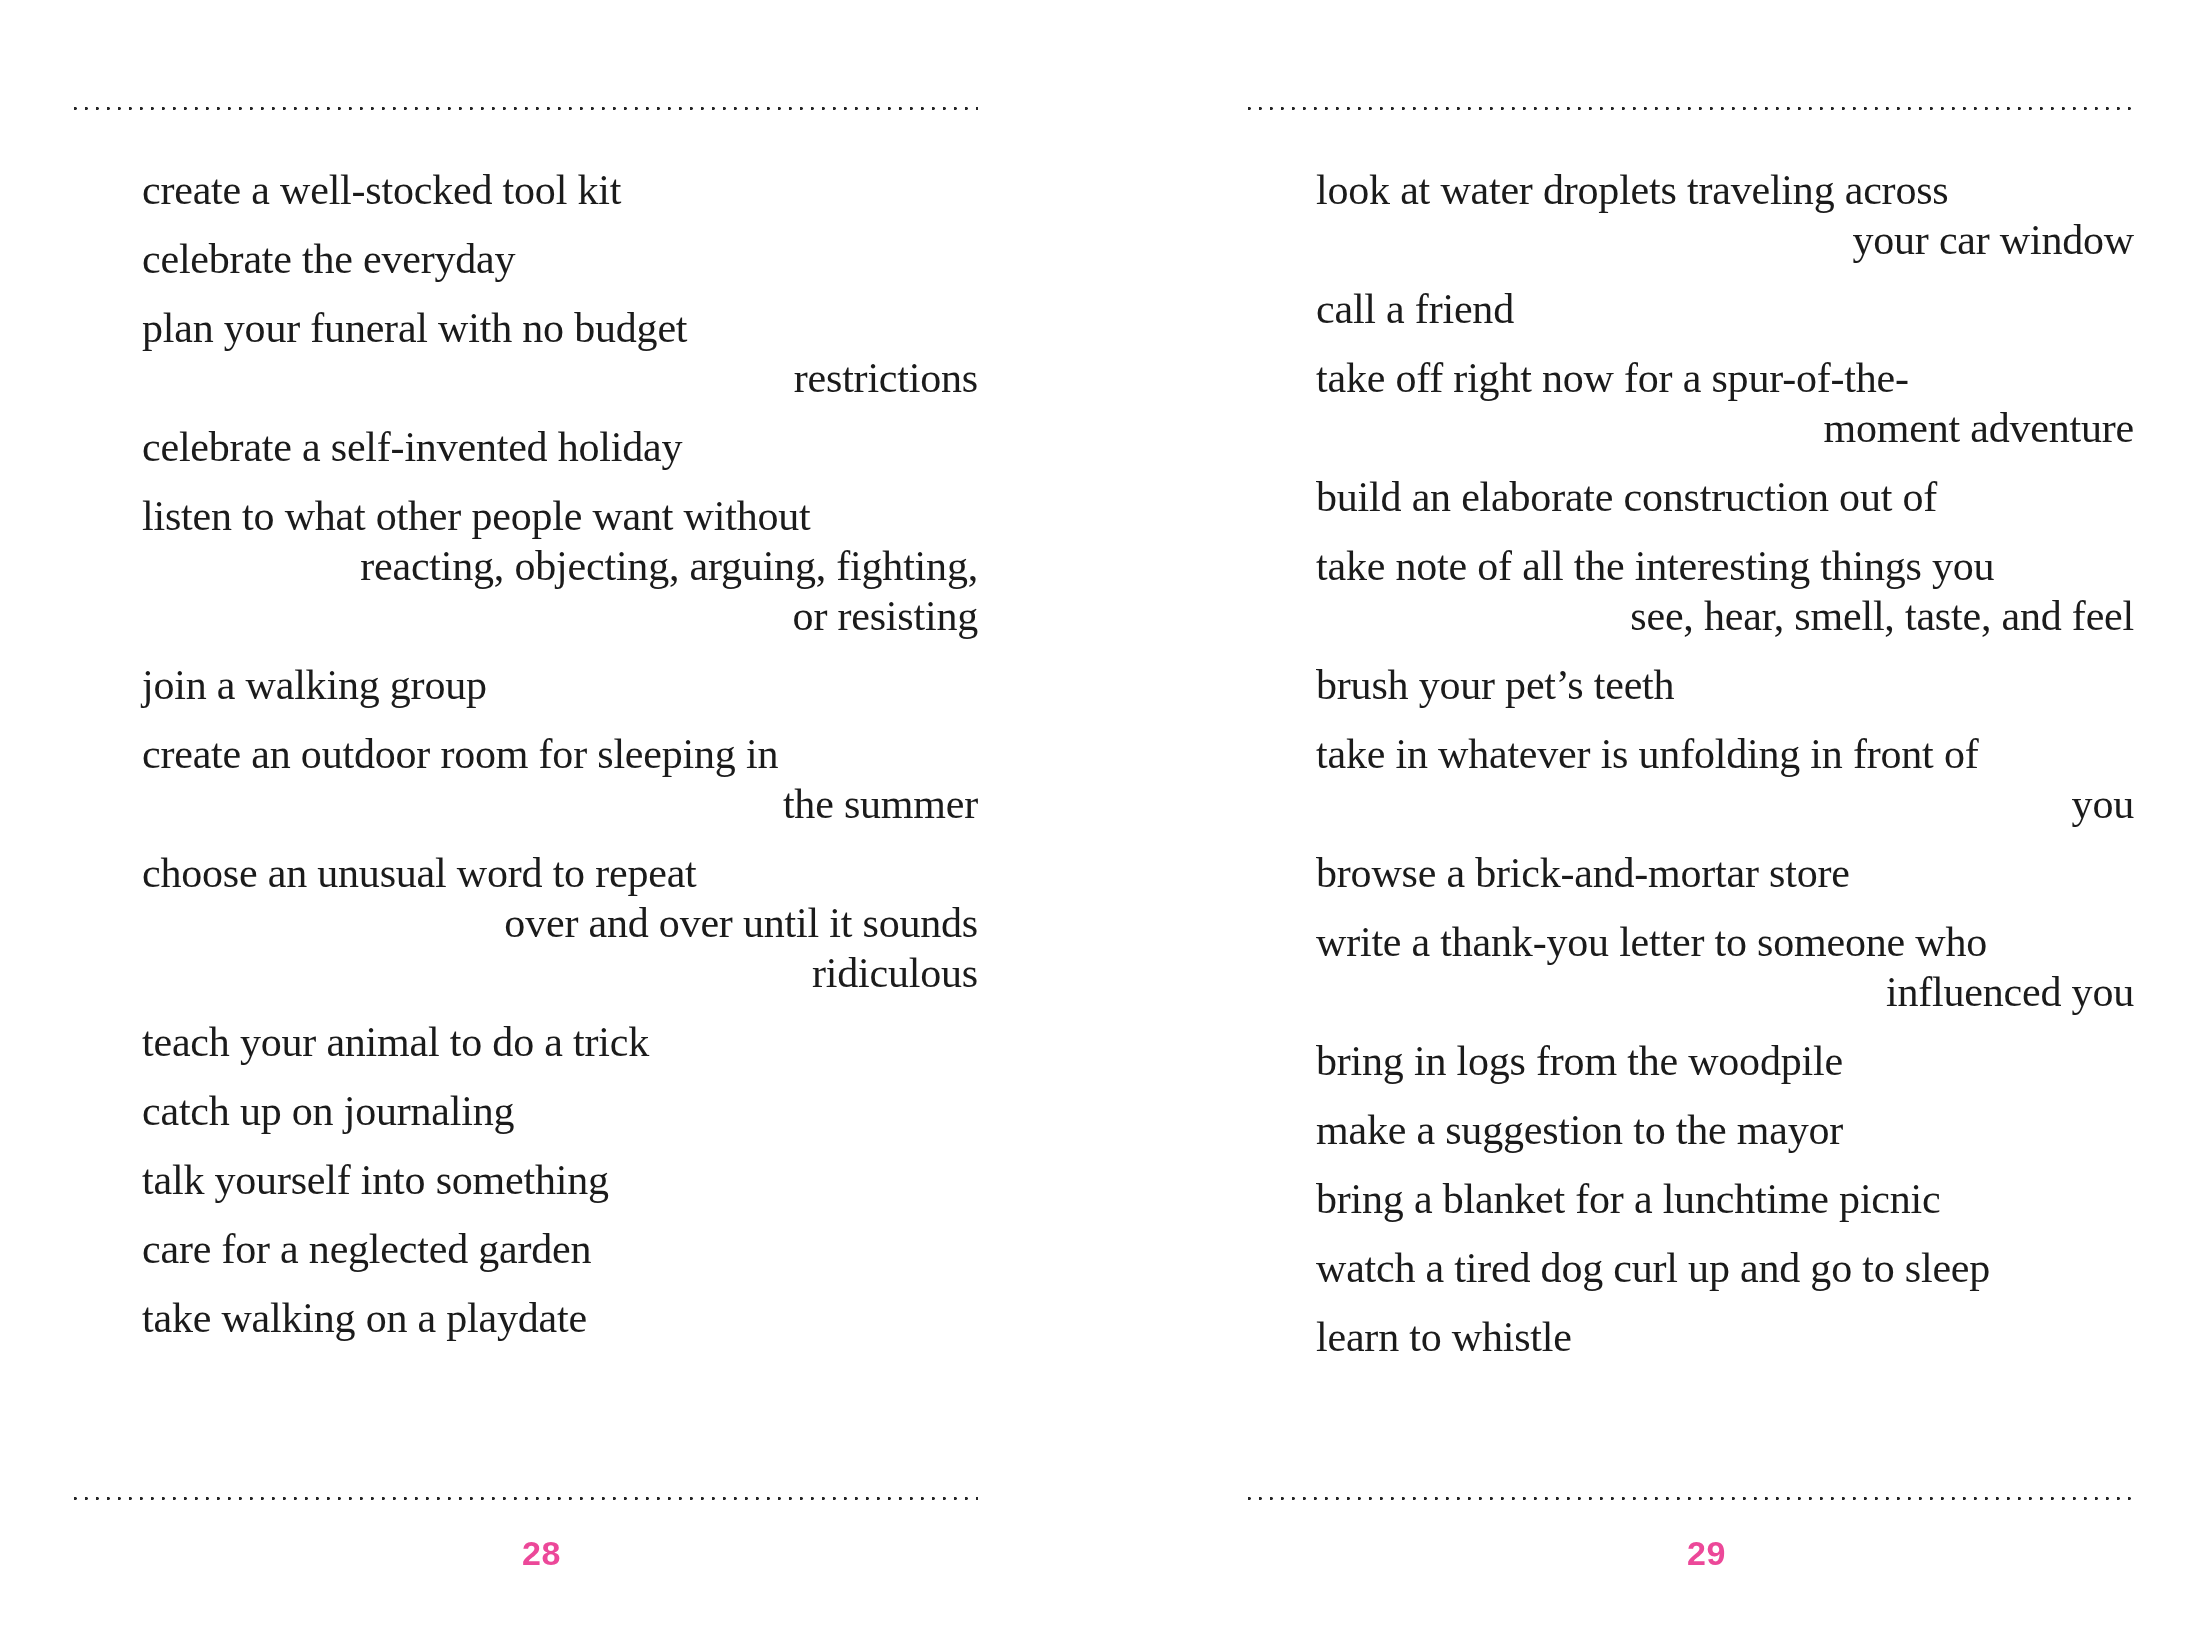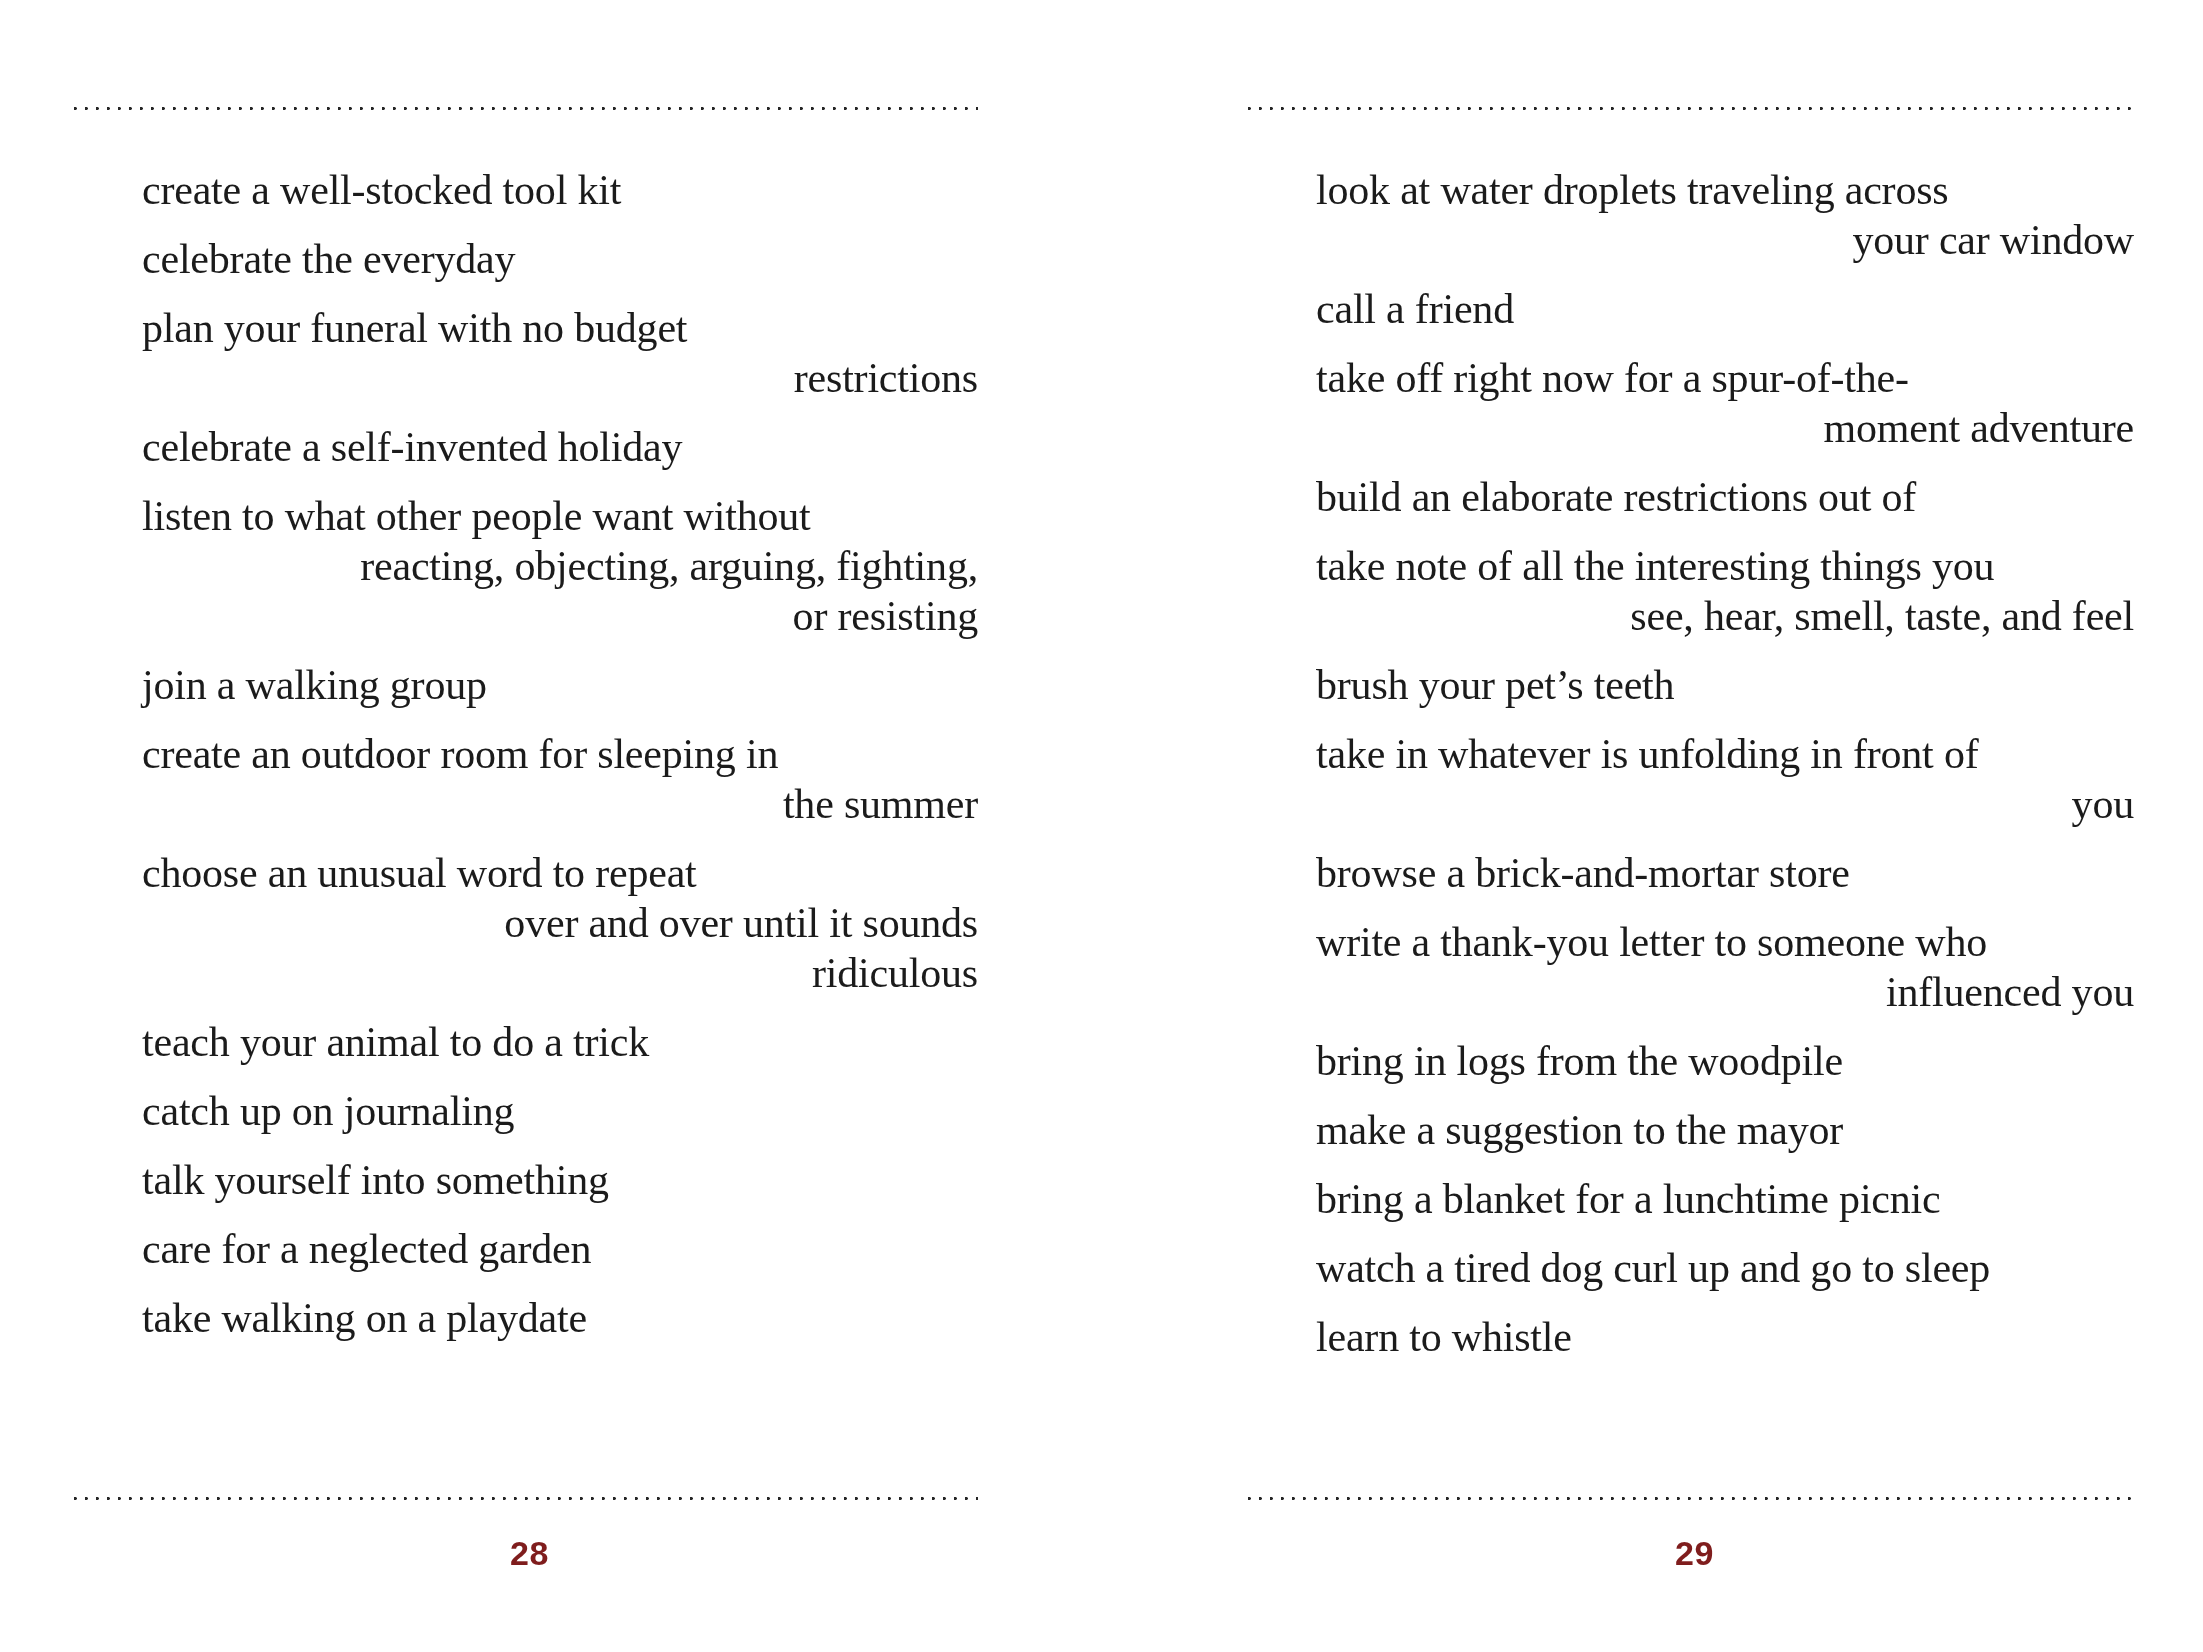"build an elaborate restrictions out" div.line { text: restrictions -> construction }
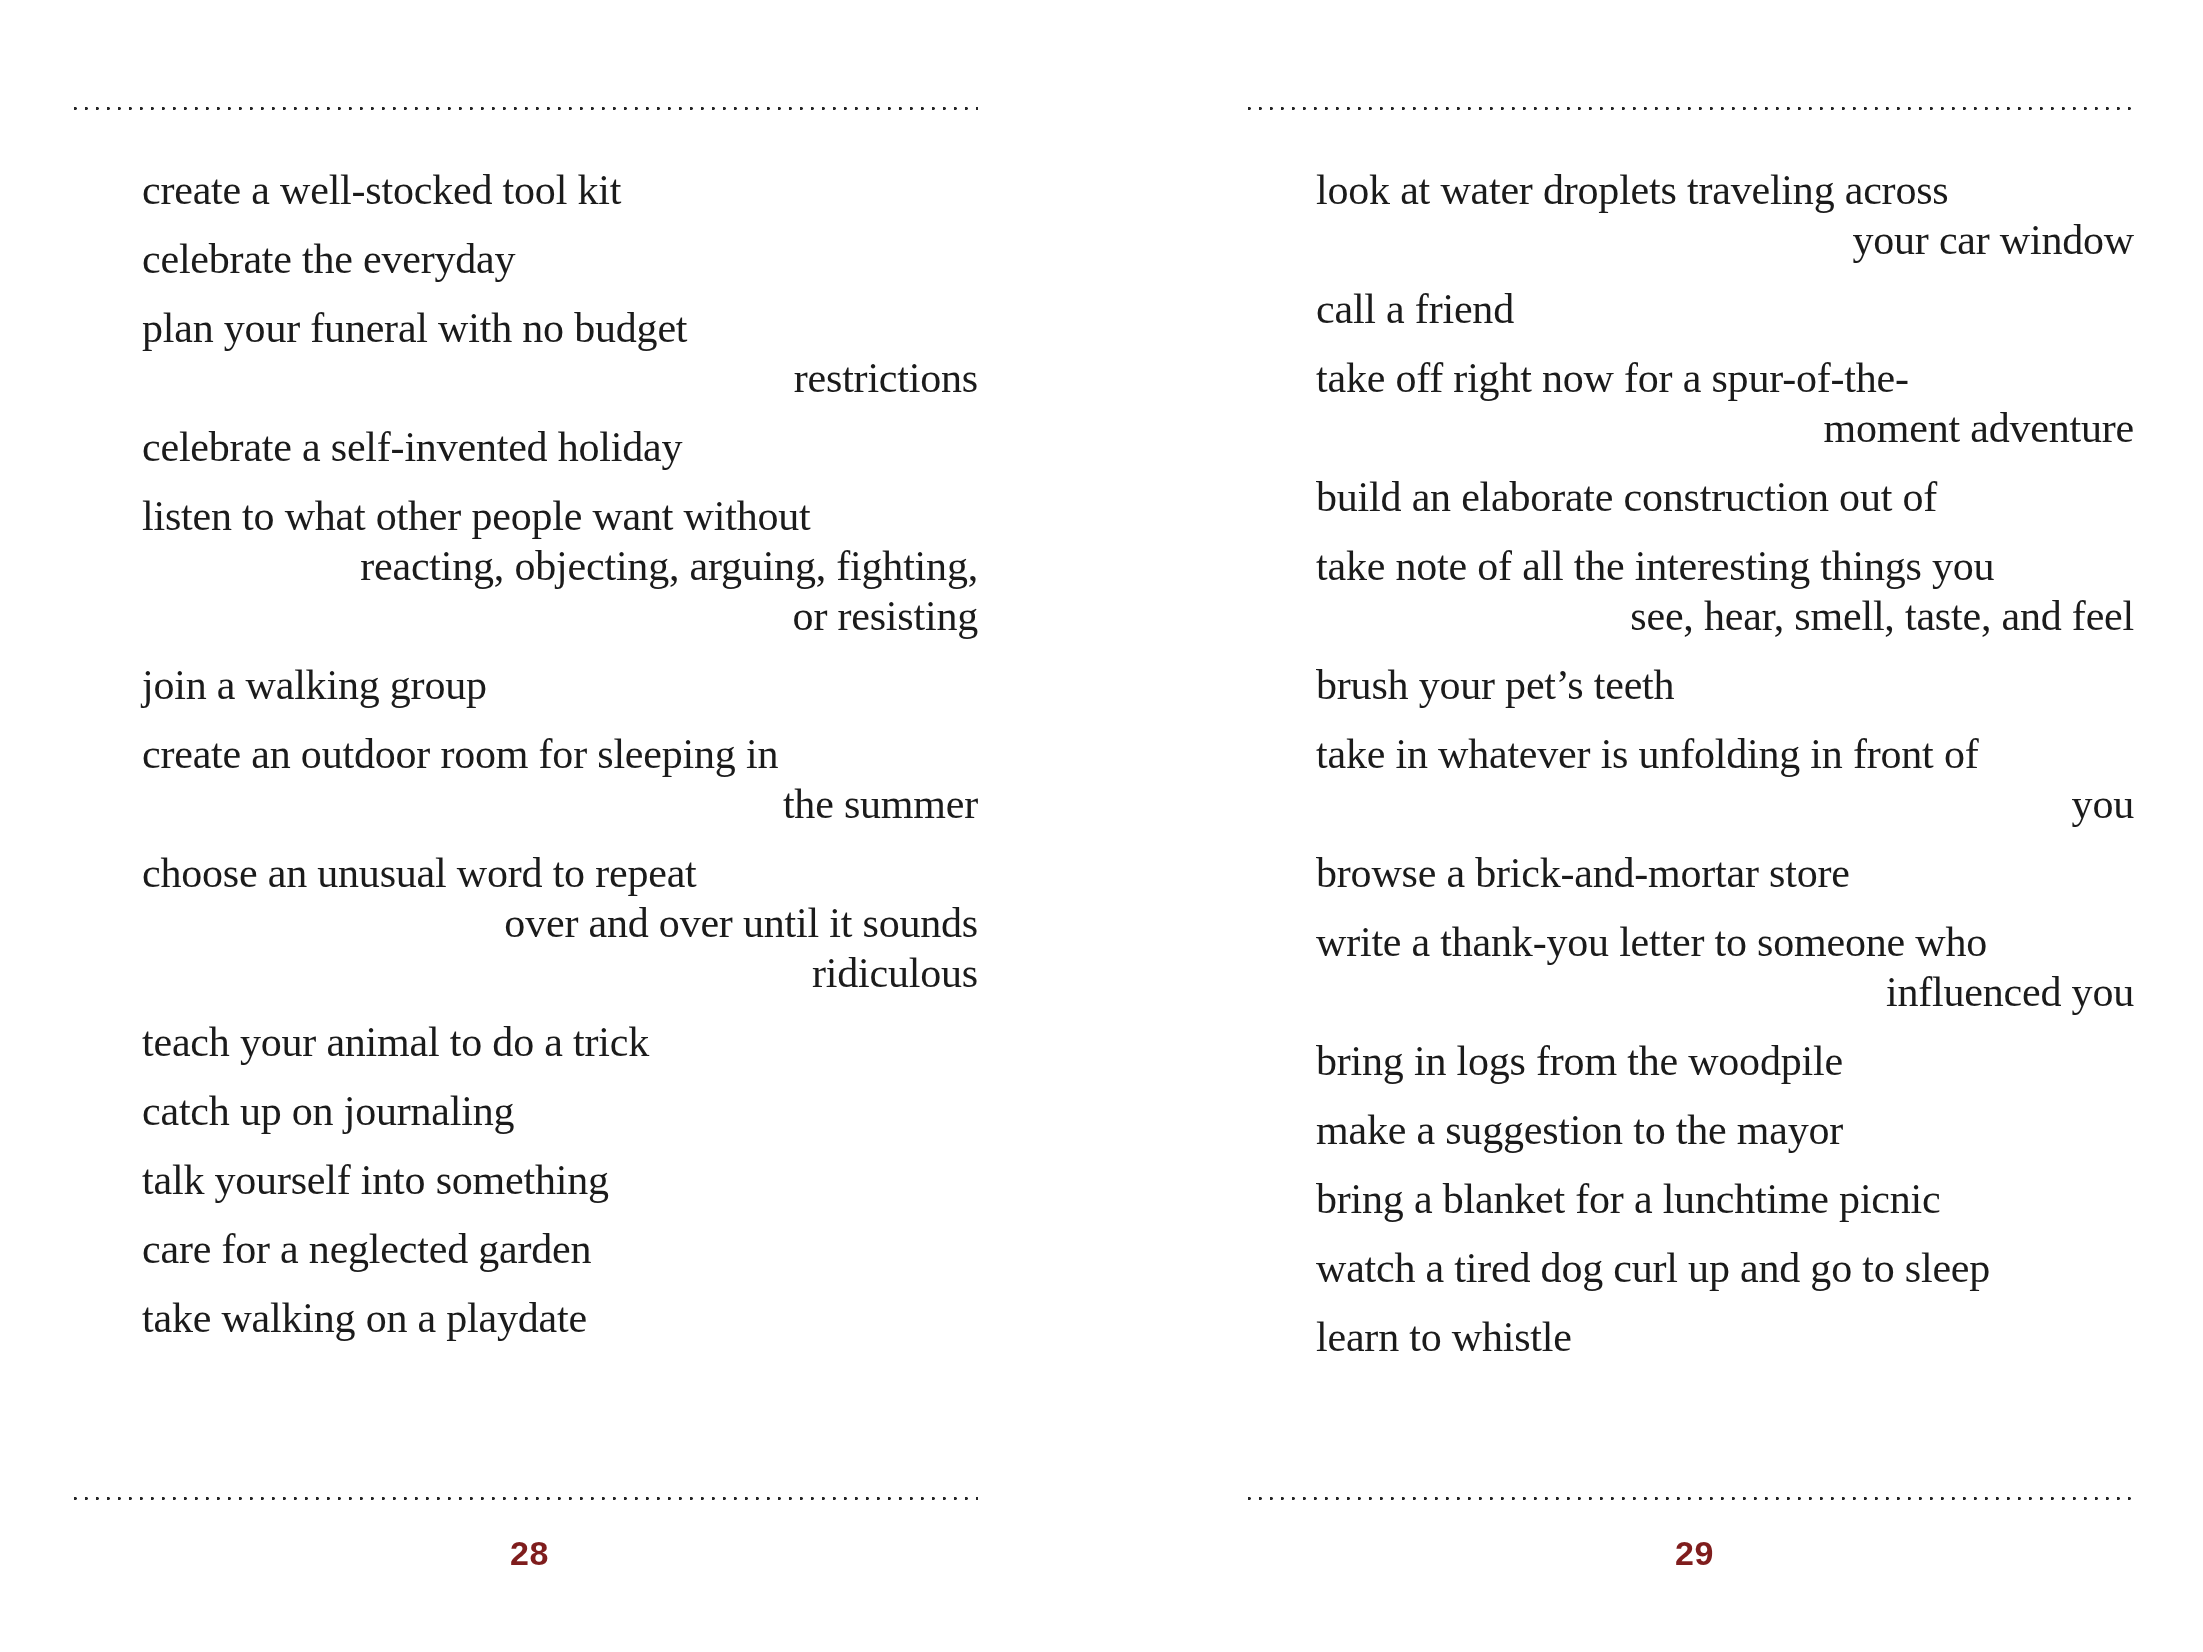"28" .page-number { color: #7f1d1d -> #ec4899; left: 4px -> 16px }
